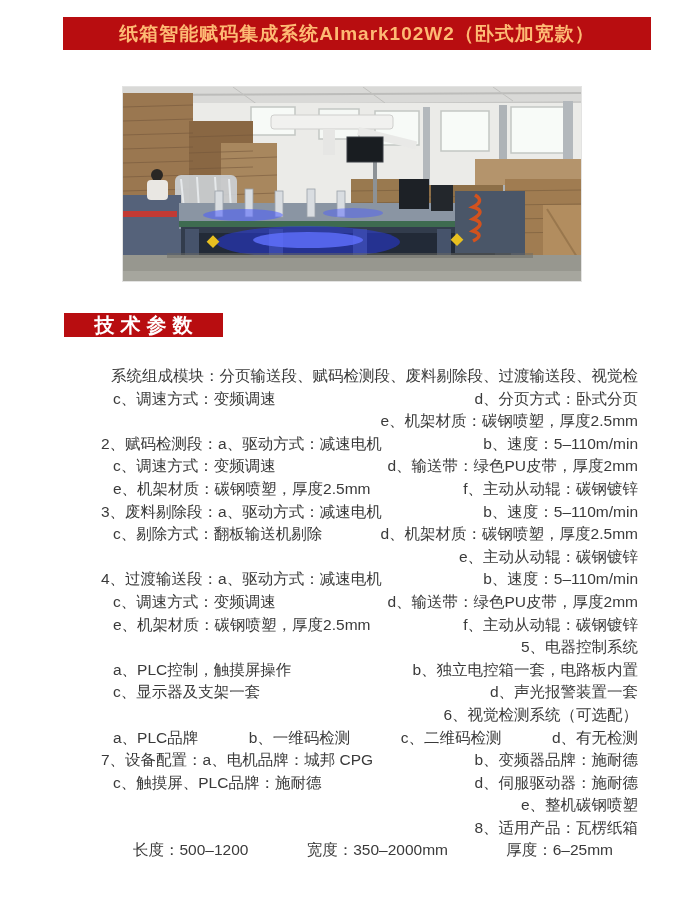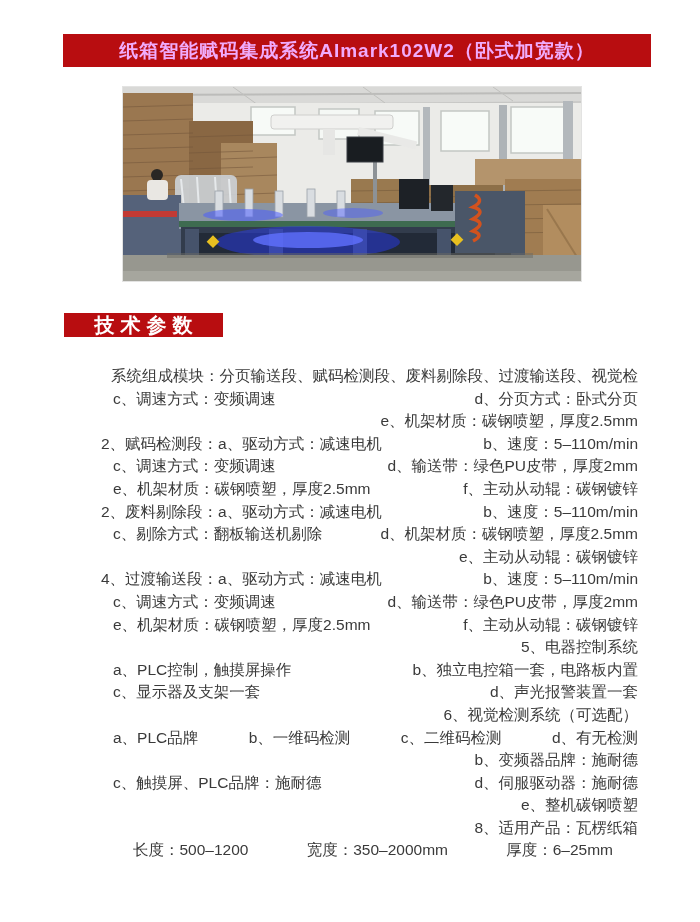"纸箱智能赋码集成系统AImark102W2（卧式加宽款）" .title-bar { color: #f0abfc -> #fdba74; margin-top: 17px -> none }
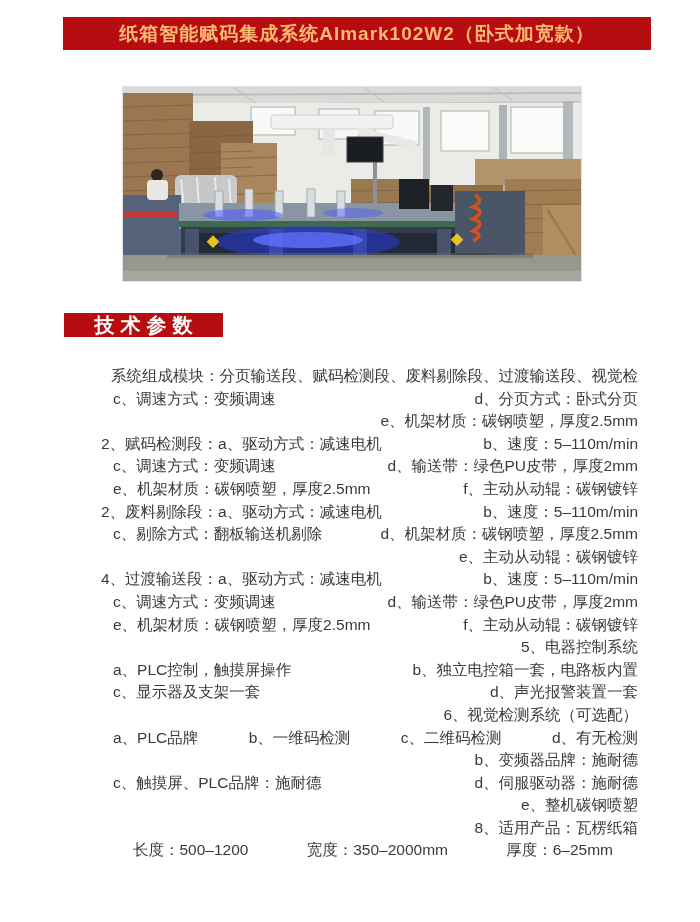"2、废料剔除段：a、驱动方式：减速电机" span.left { text: 2 -> 3 }
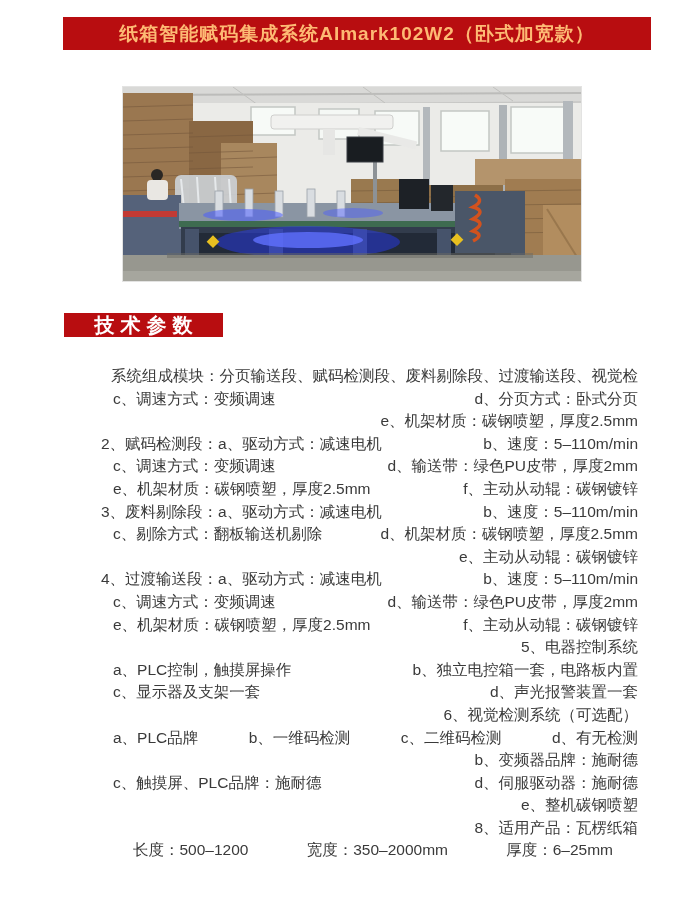"7、设备配置：a、电机品牌：城邦 CPG" span.left { html: none -> <span>7、设备配置：a、电机品牌：城邦 CPG</span> }
